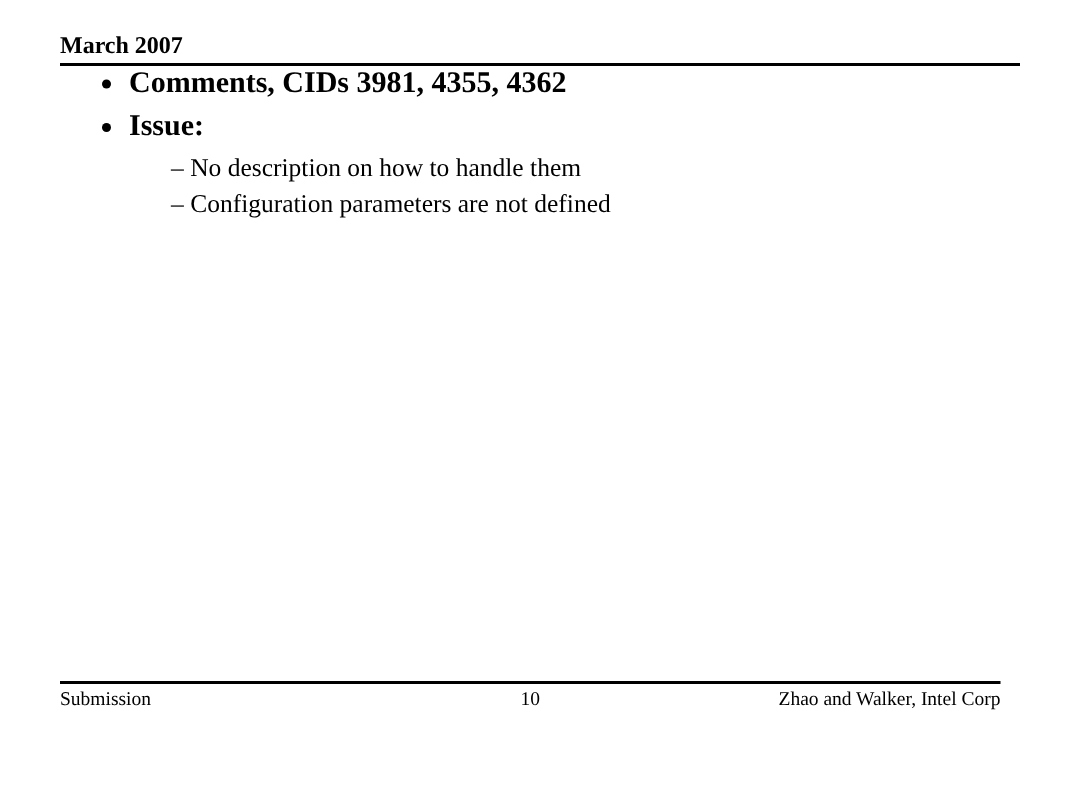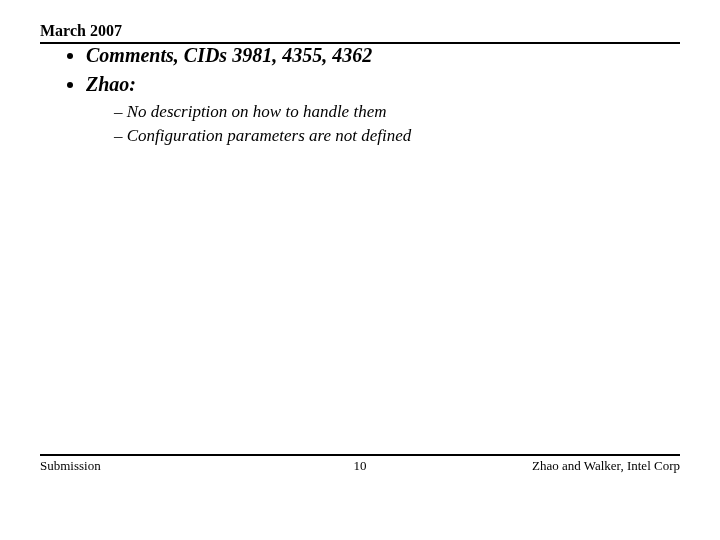"Comments, CIDs 3981, 4355, 4362" ul.main > li { font-style: italic -> none }
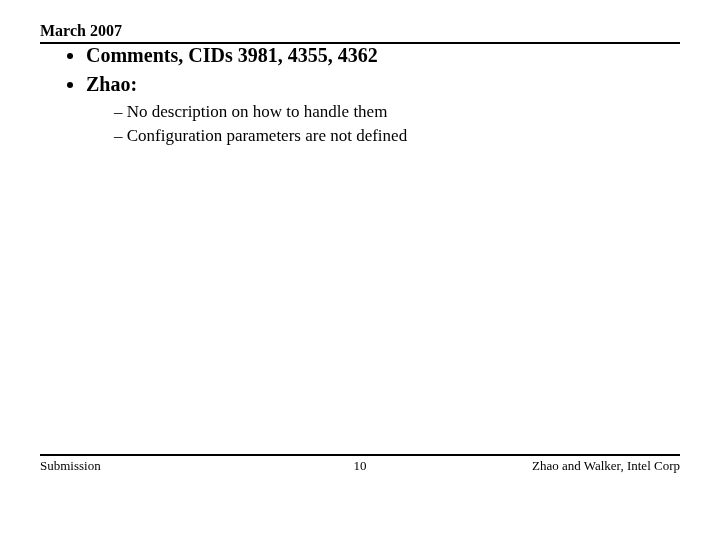"Zhao:" span { text: Zhao -> Issue }
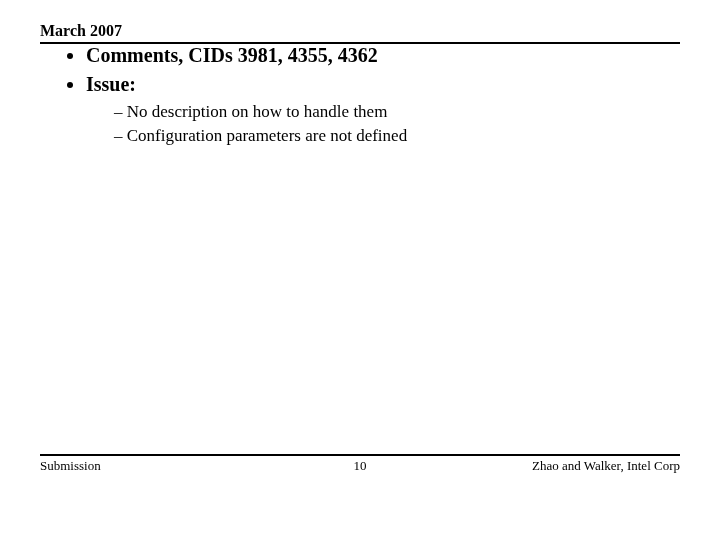"Submission" .footer { right: 40px -> 53px }
